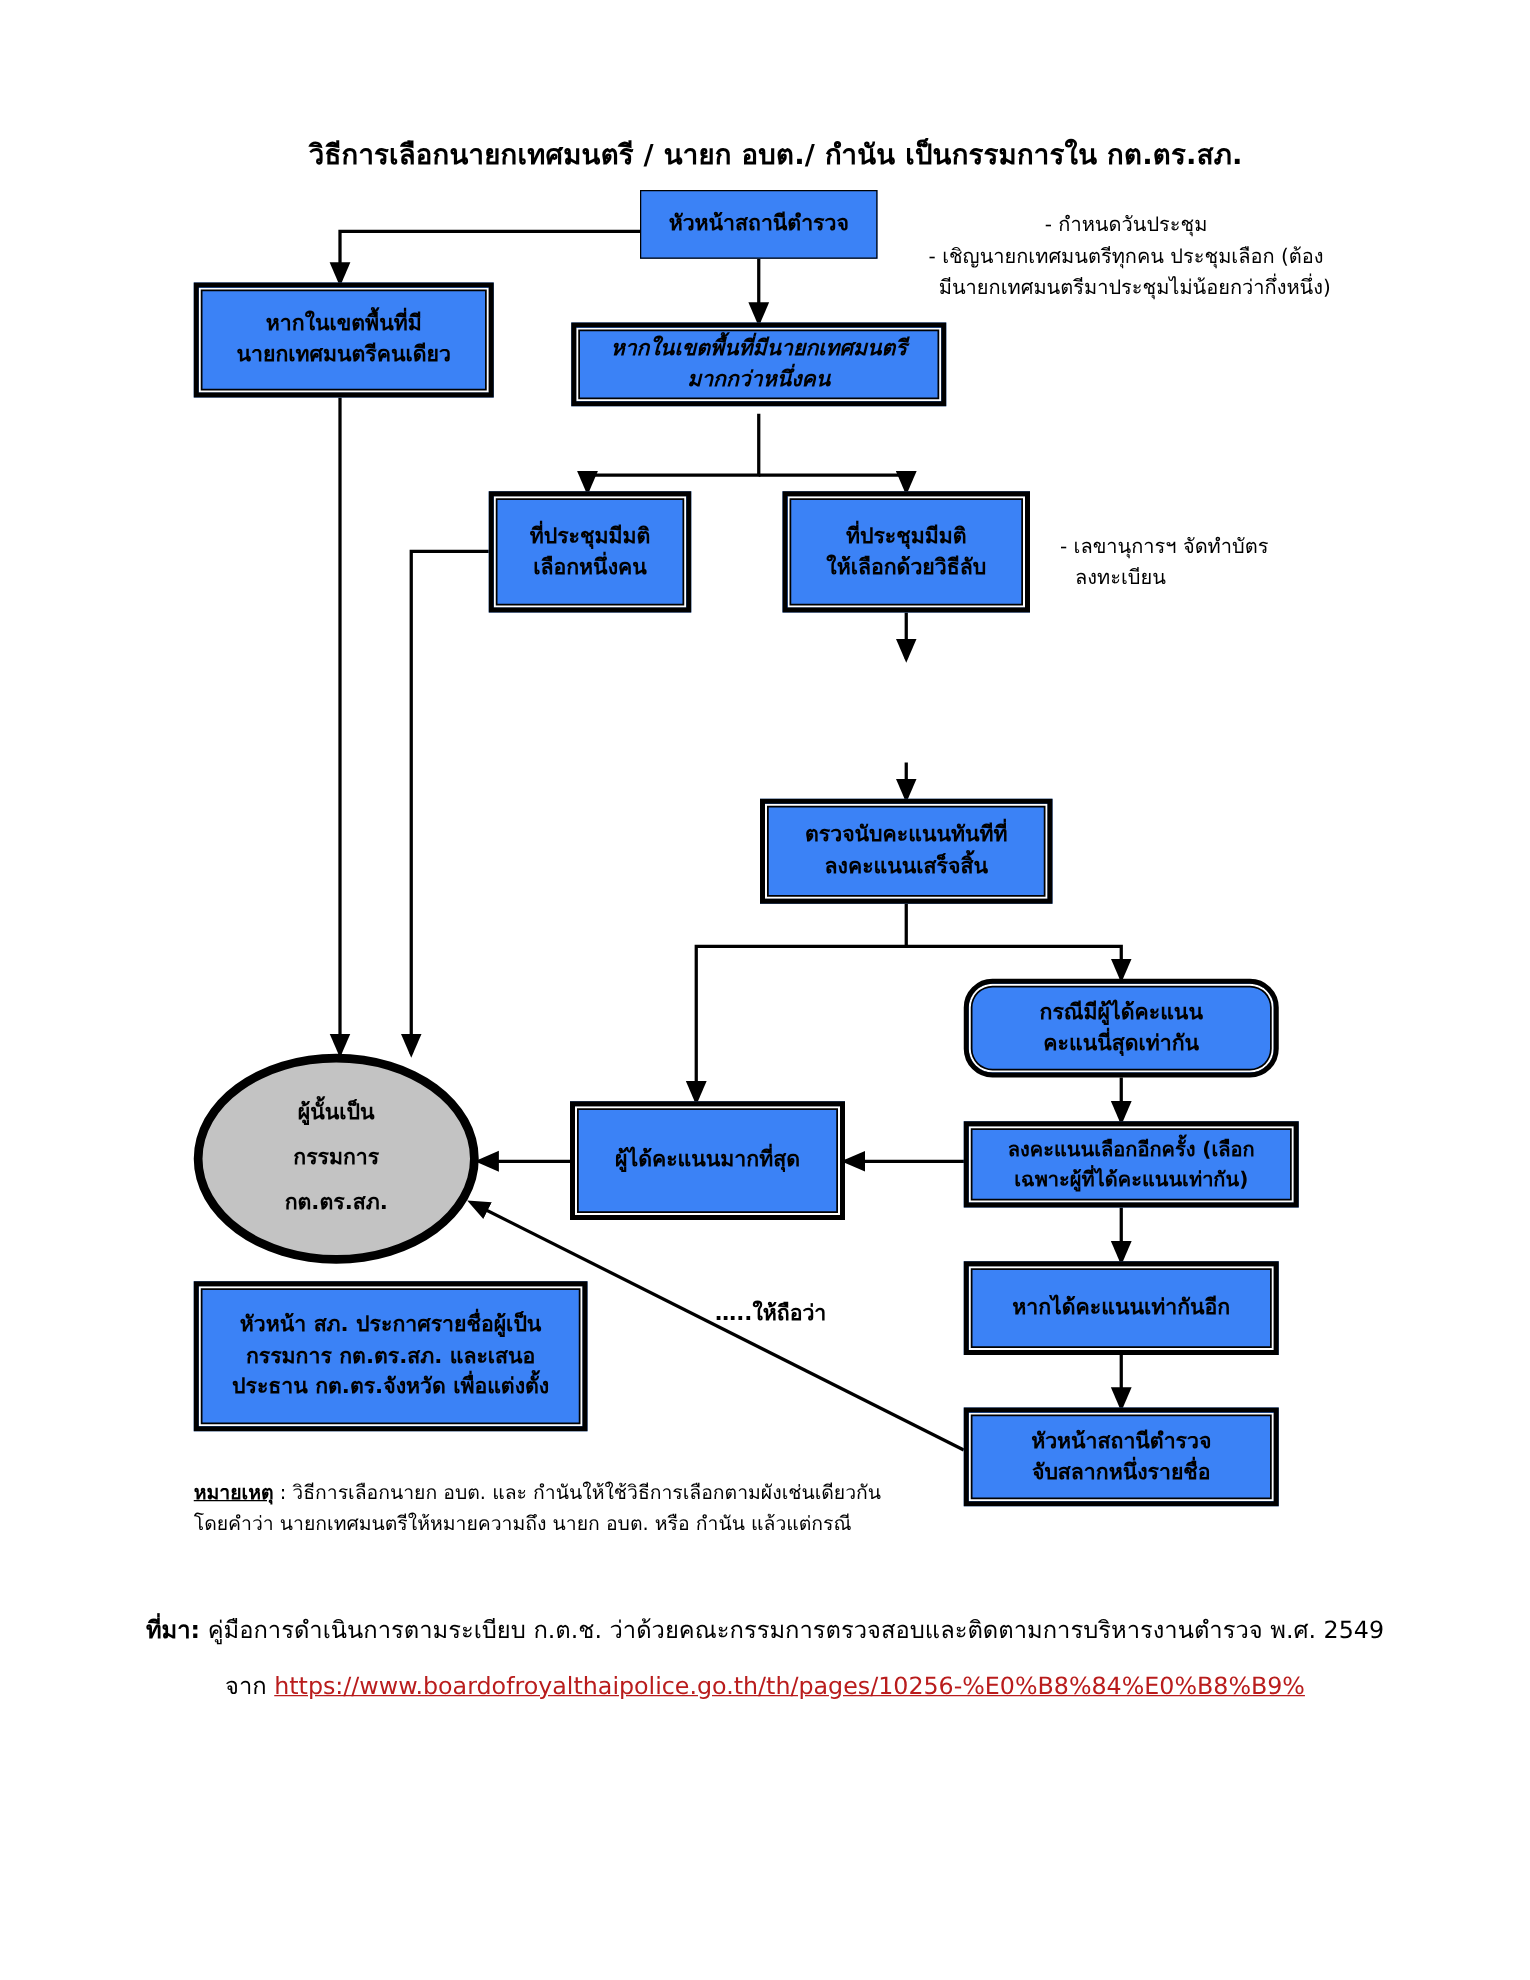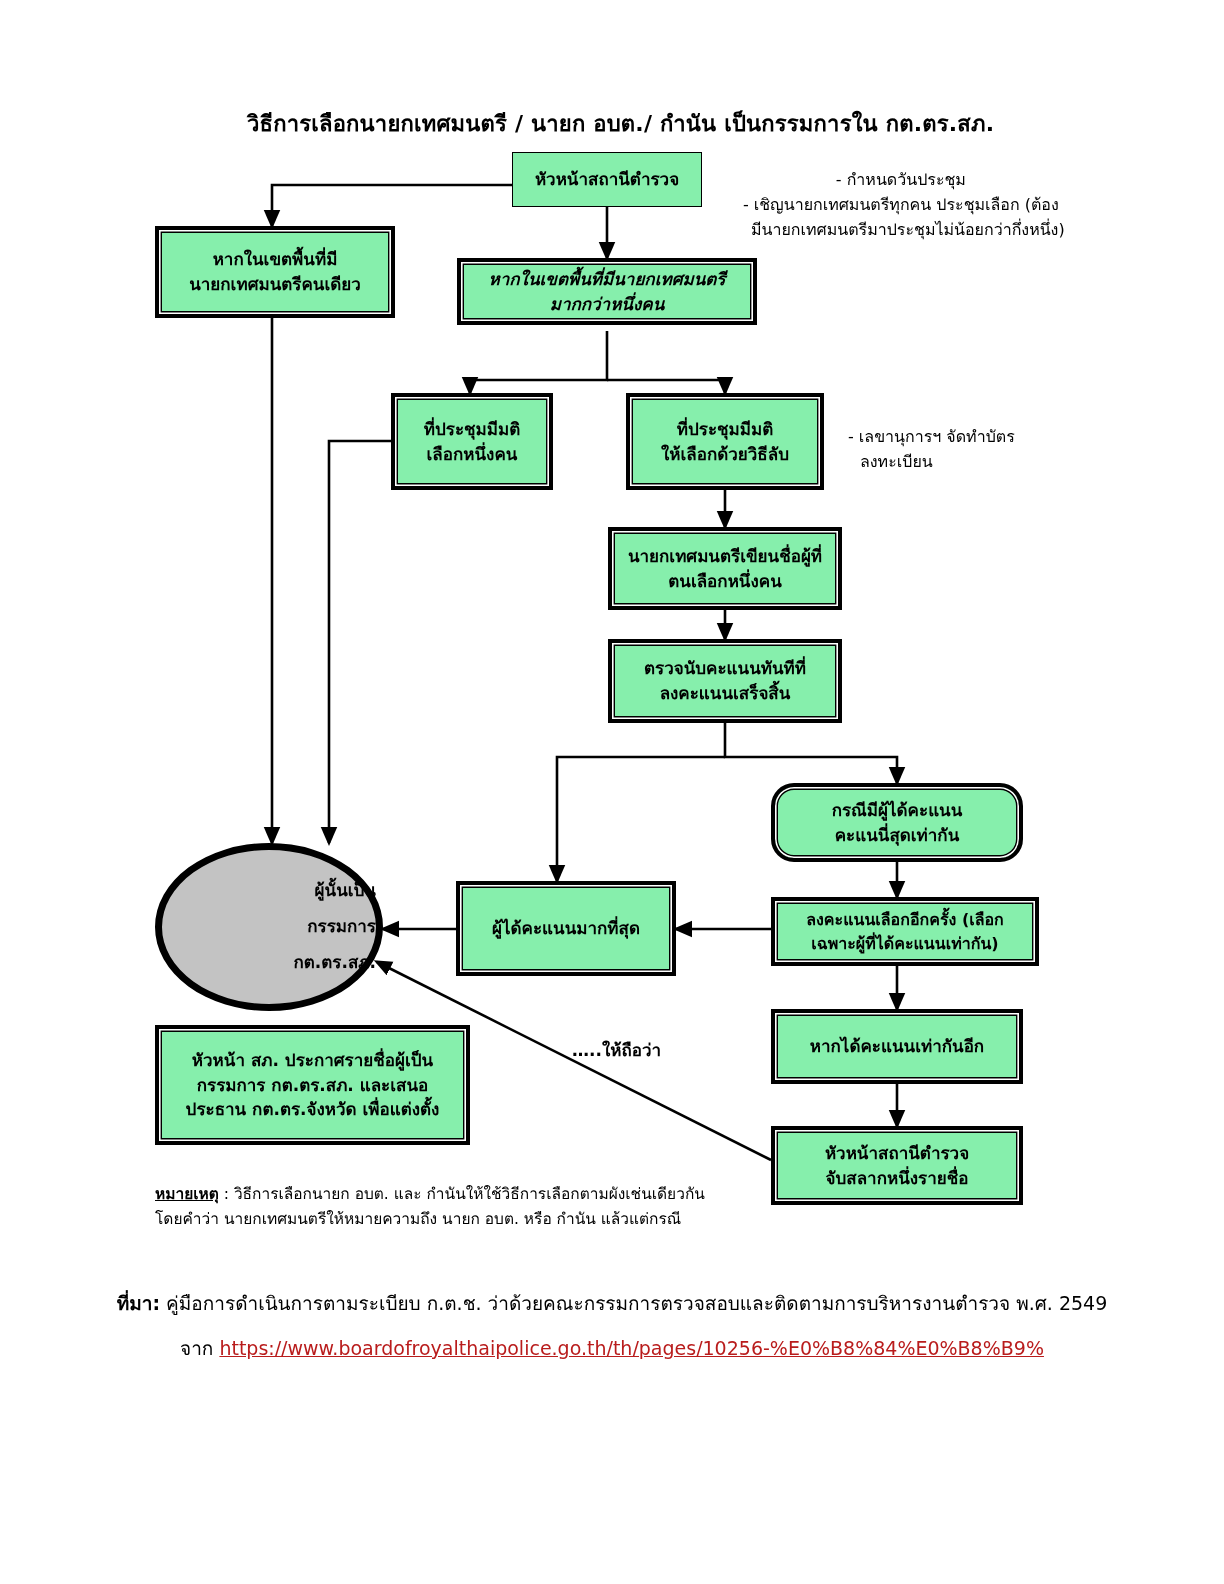"หัวหน้าสถานีตำรวจ" .node { background: #86efac -> #3b82f6 }
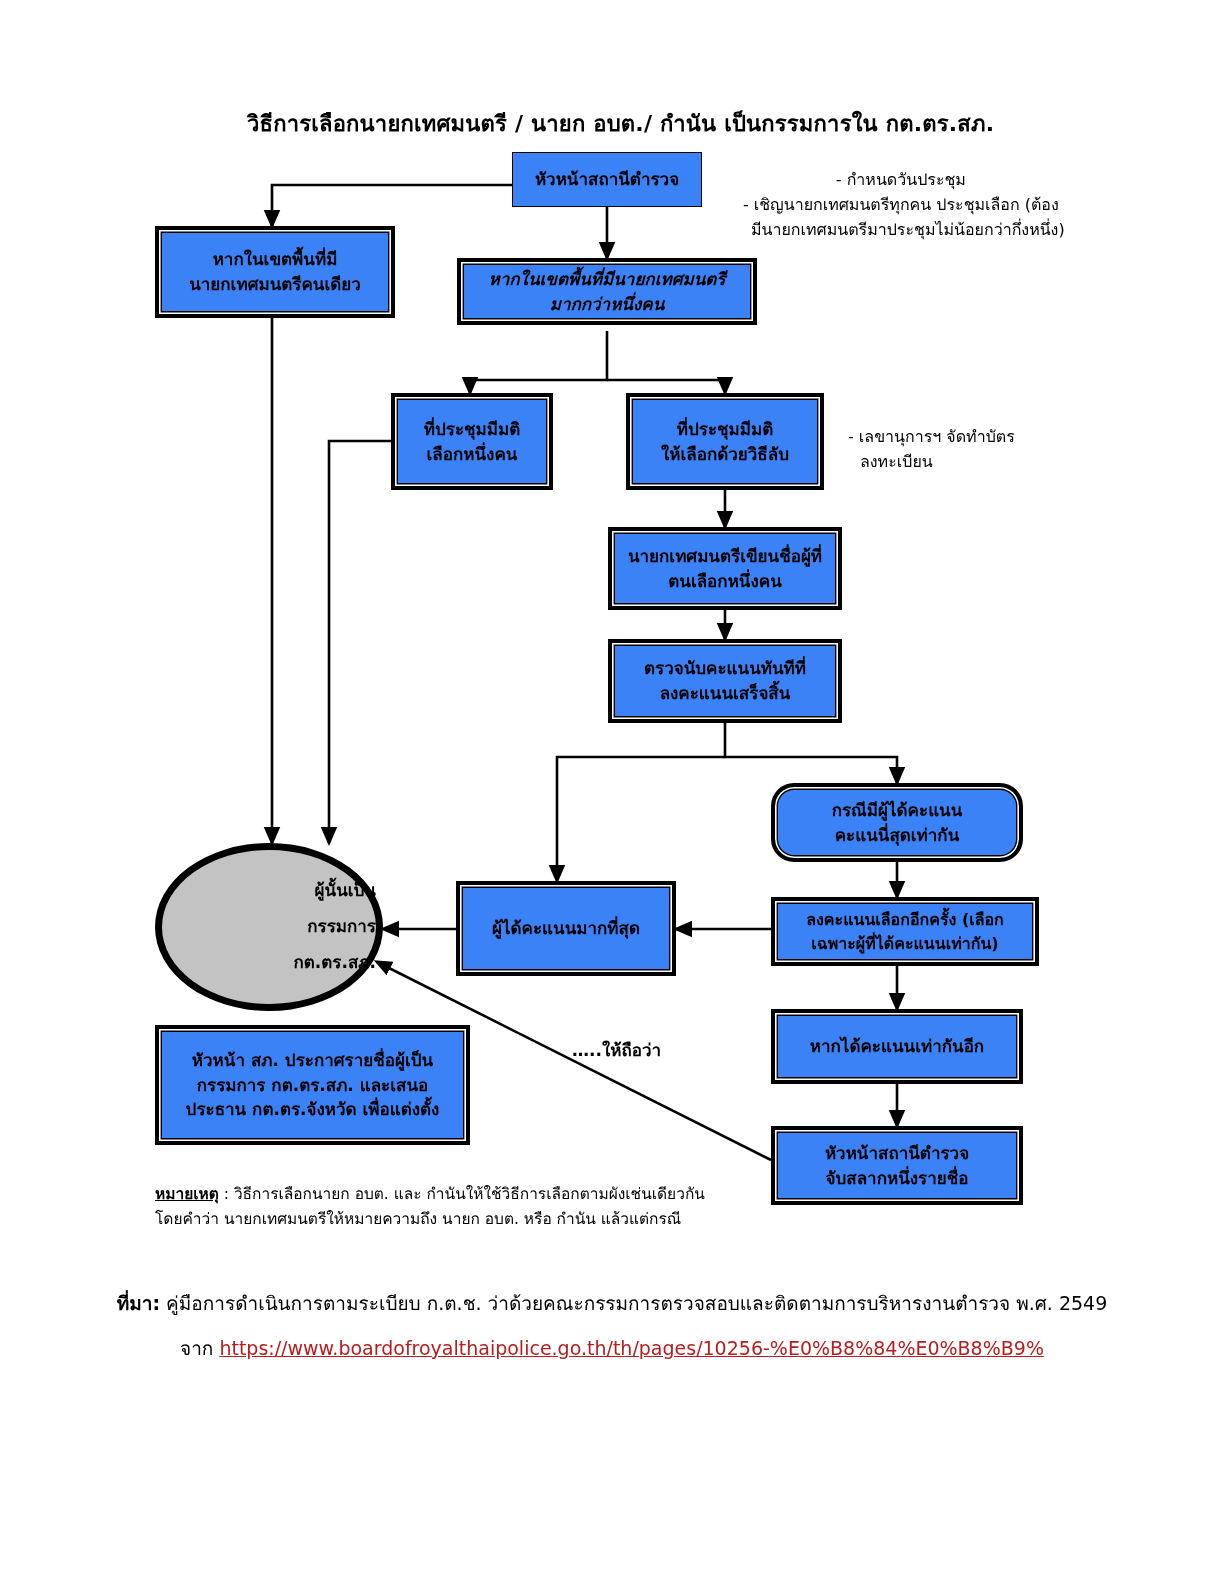"นายกเทศมนตรีเขียนชื่อผู้ที่" div.node { html: <div> <span>นายกเทศมนตรีเขียนชื่อผู้ที่</span> <span>ตนเลือกหนึ่งคน</span> </div> -> none }
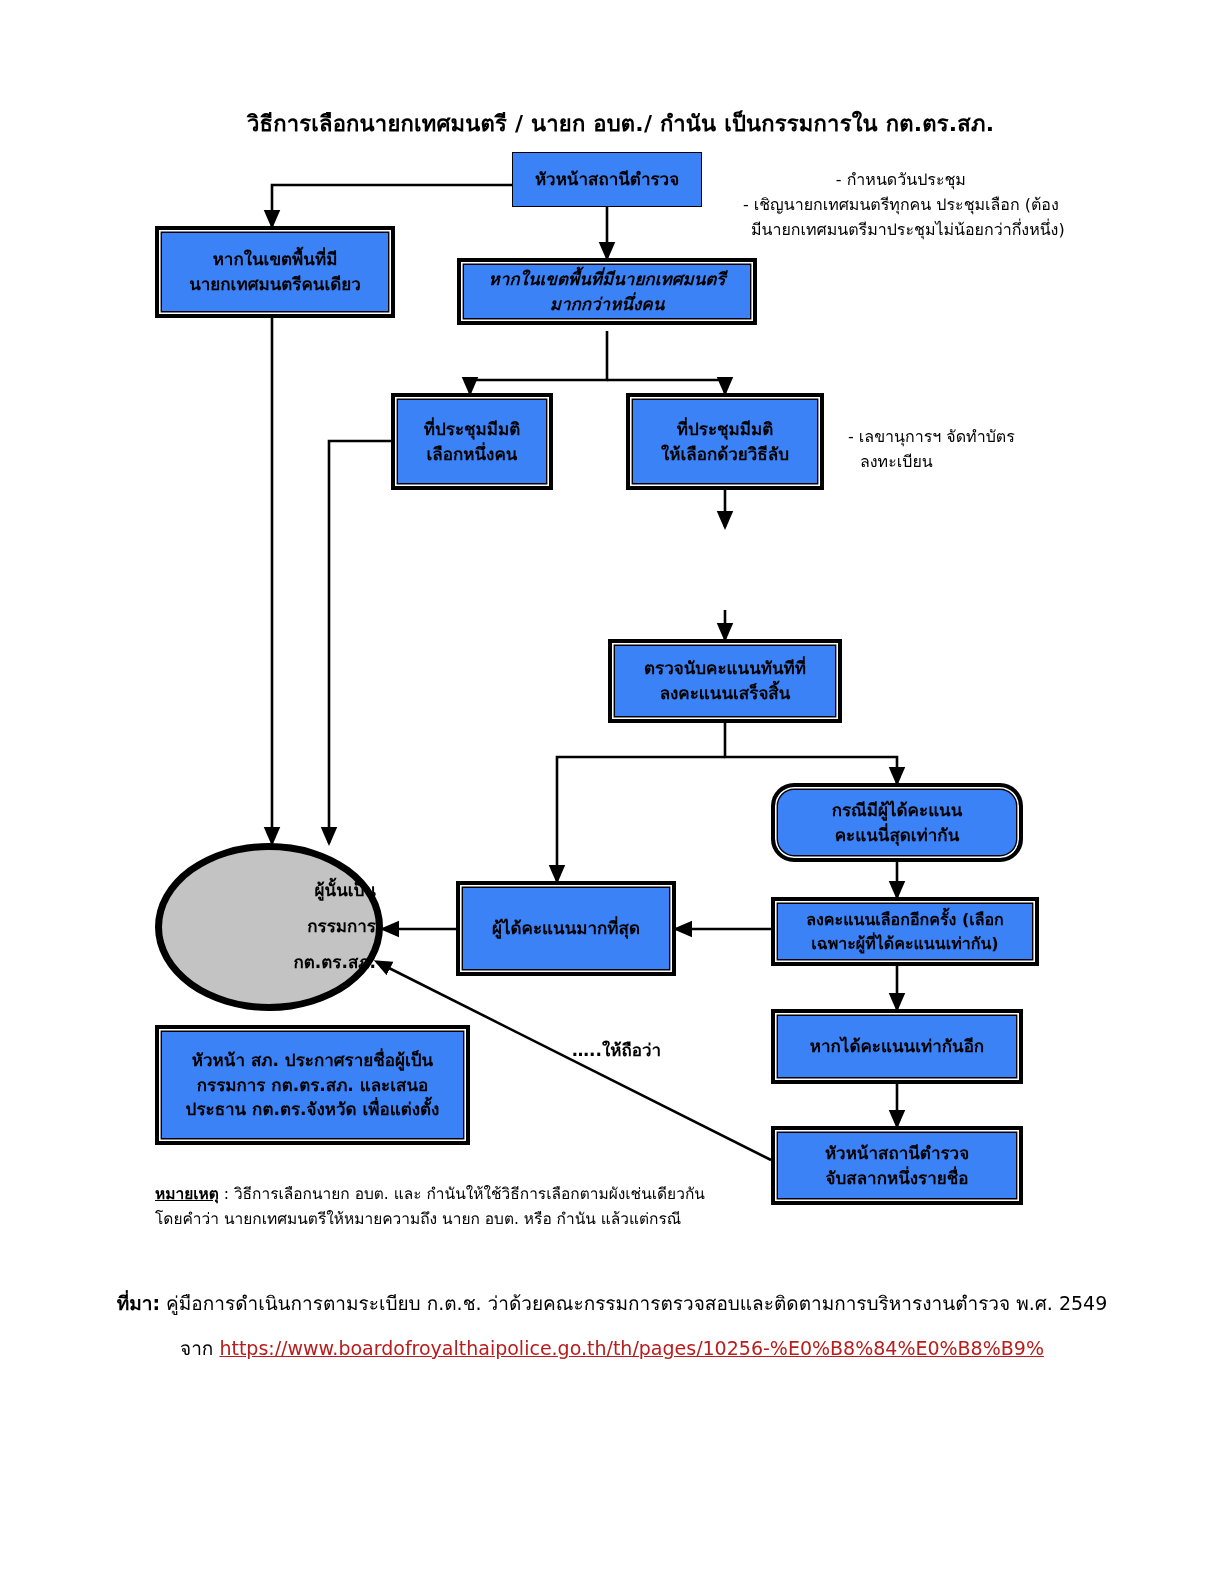"ผู้นั้นเป็น" div.ellipse { align-items: flex-end -> none }
